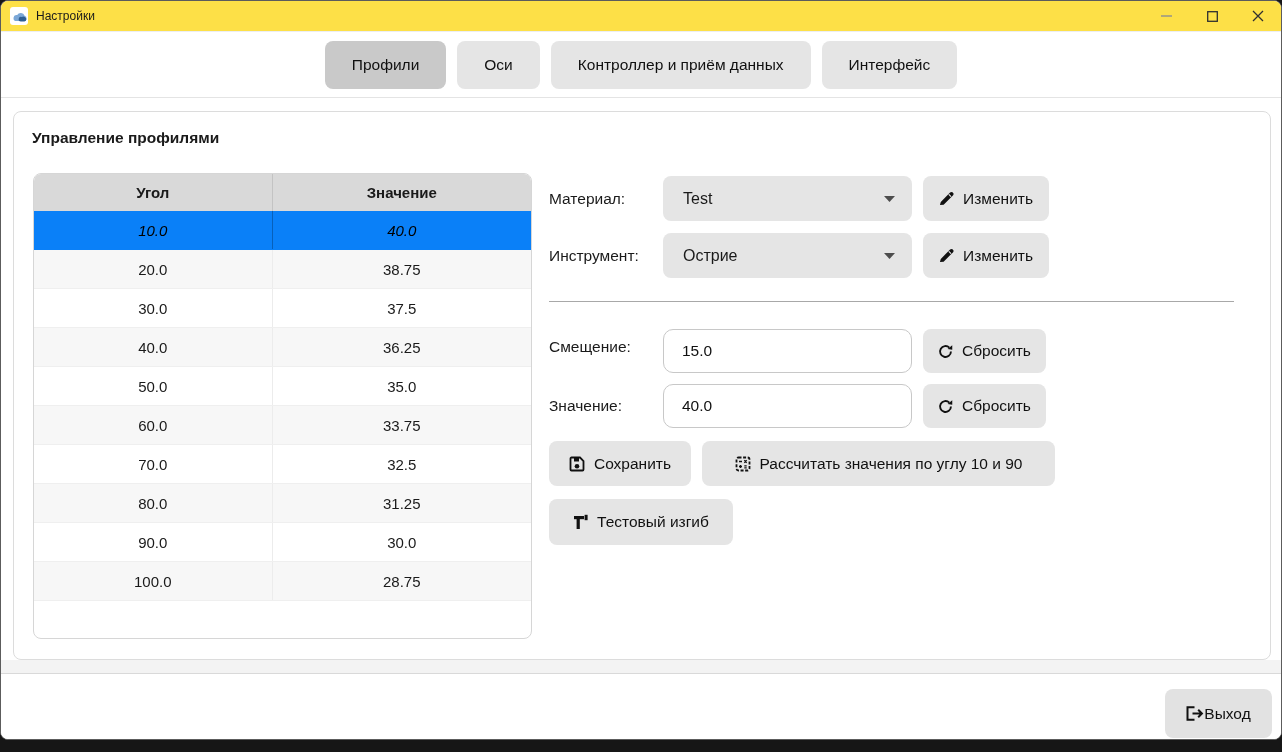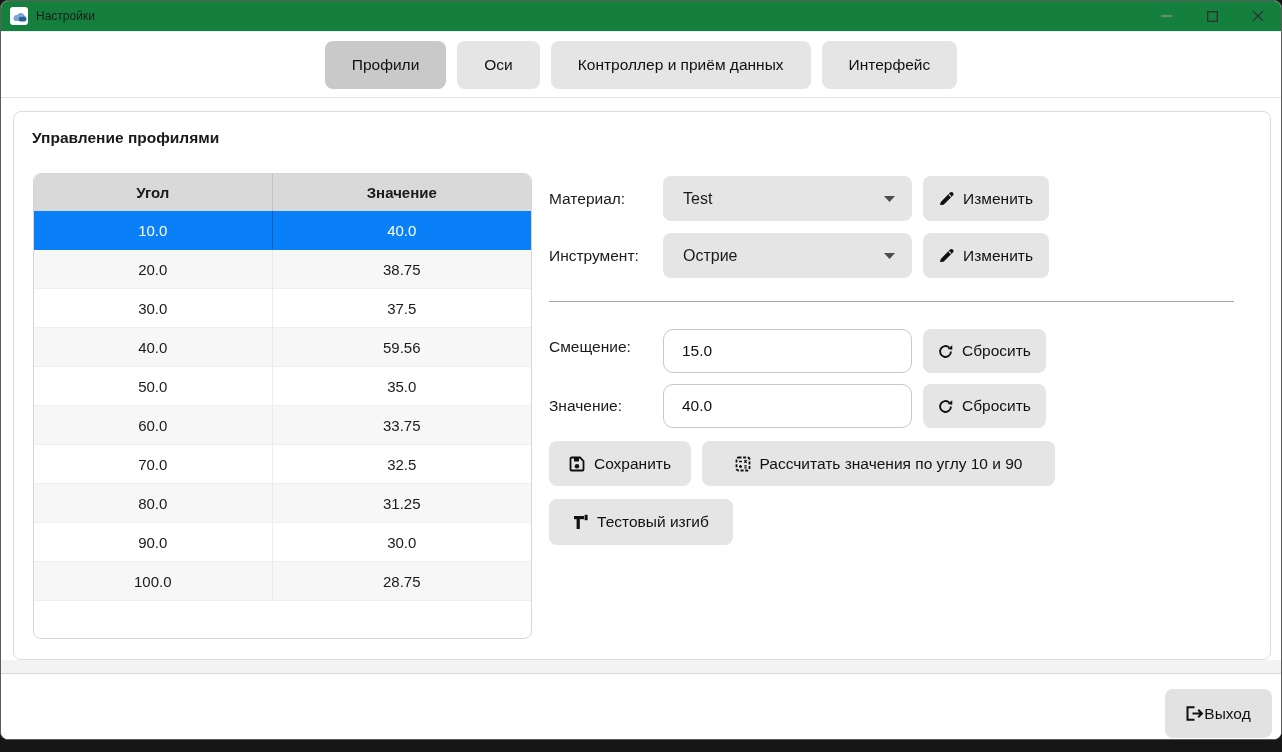"Настройки" .titlebar { background: #15803d -> #fde047 }
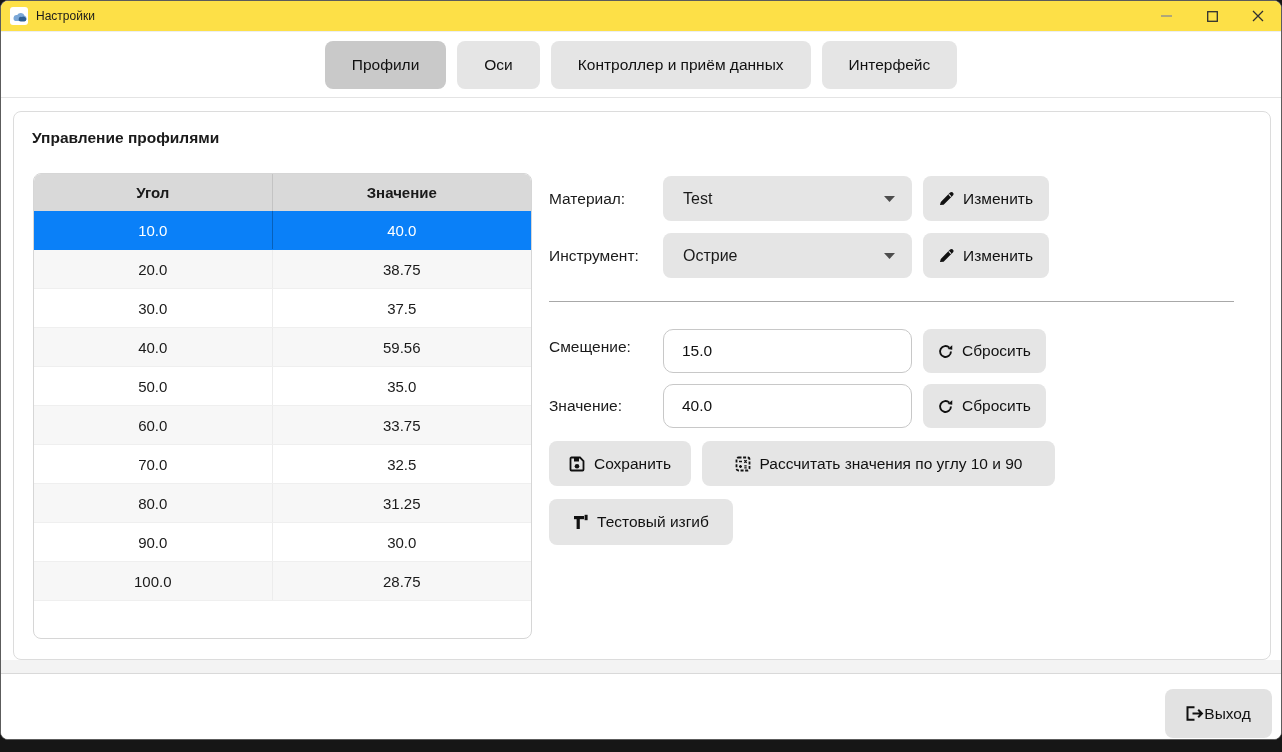"10.0" .trow.selected { color: #ffffff -> #000000; font-style: none -> italic }
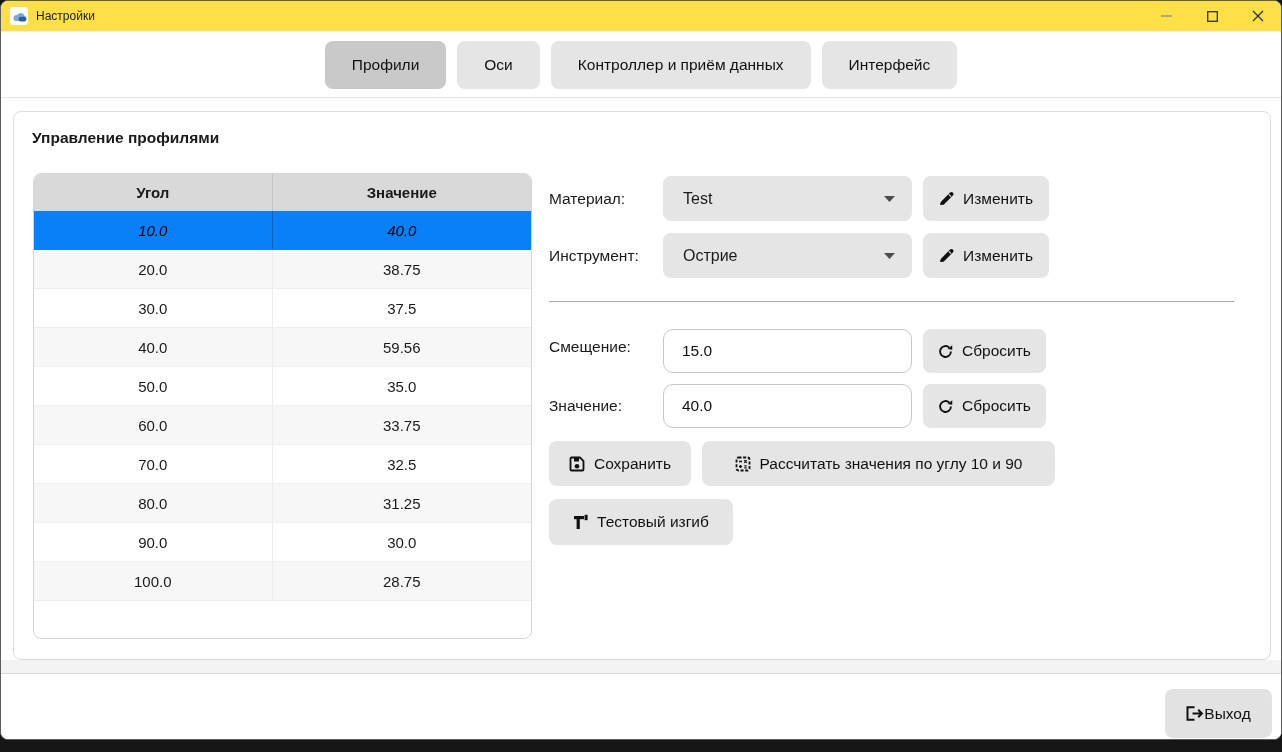"59.56" div.tcell { text: 59.56 -> 36.25 }
